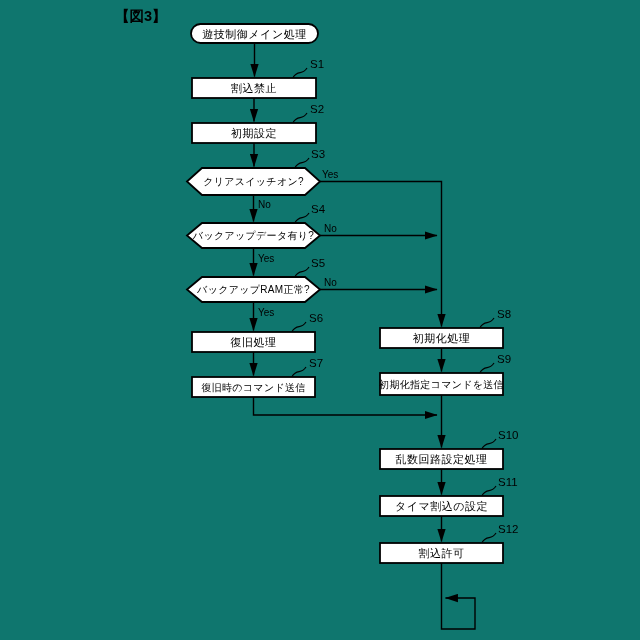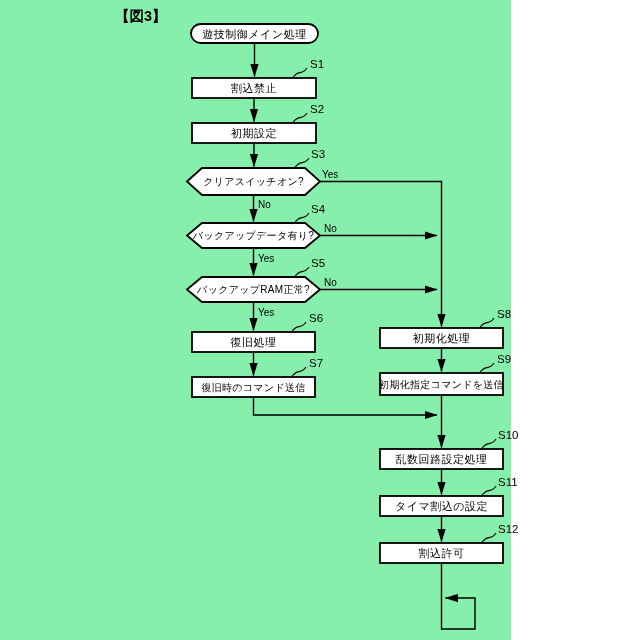"【図3】" .canvas { background: #86efac -> #0f766e; width: 511px -> 640px }
